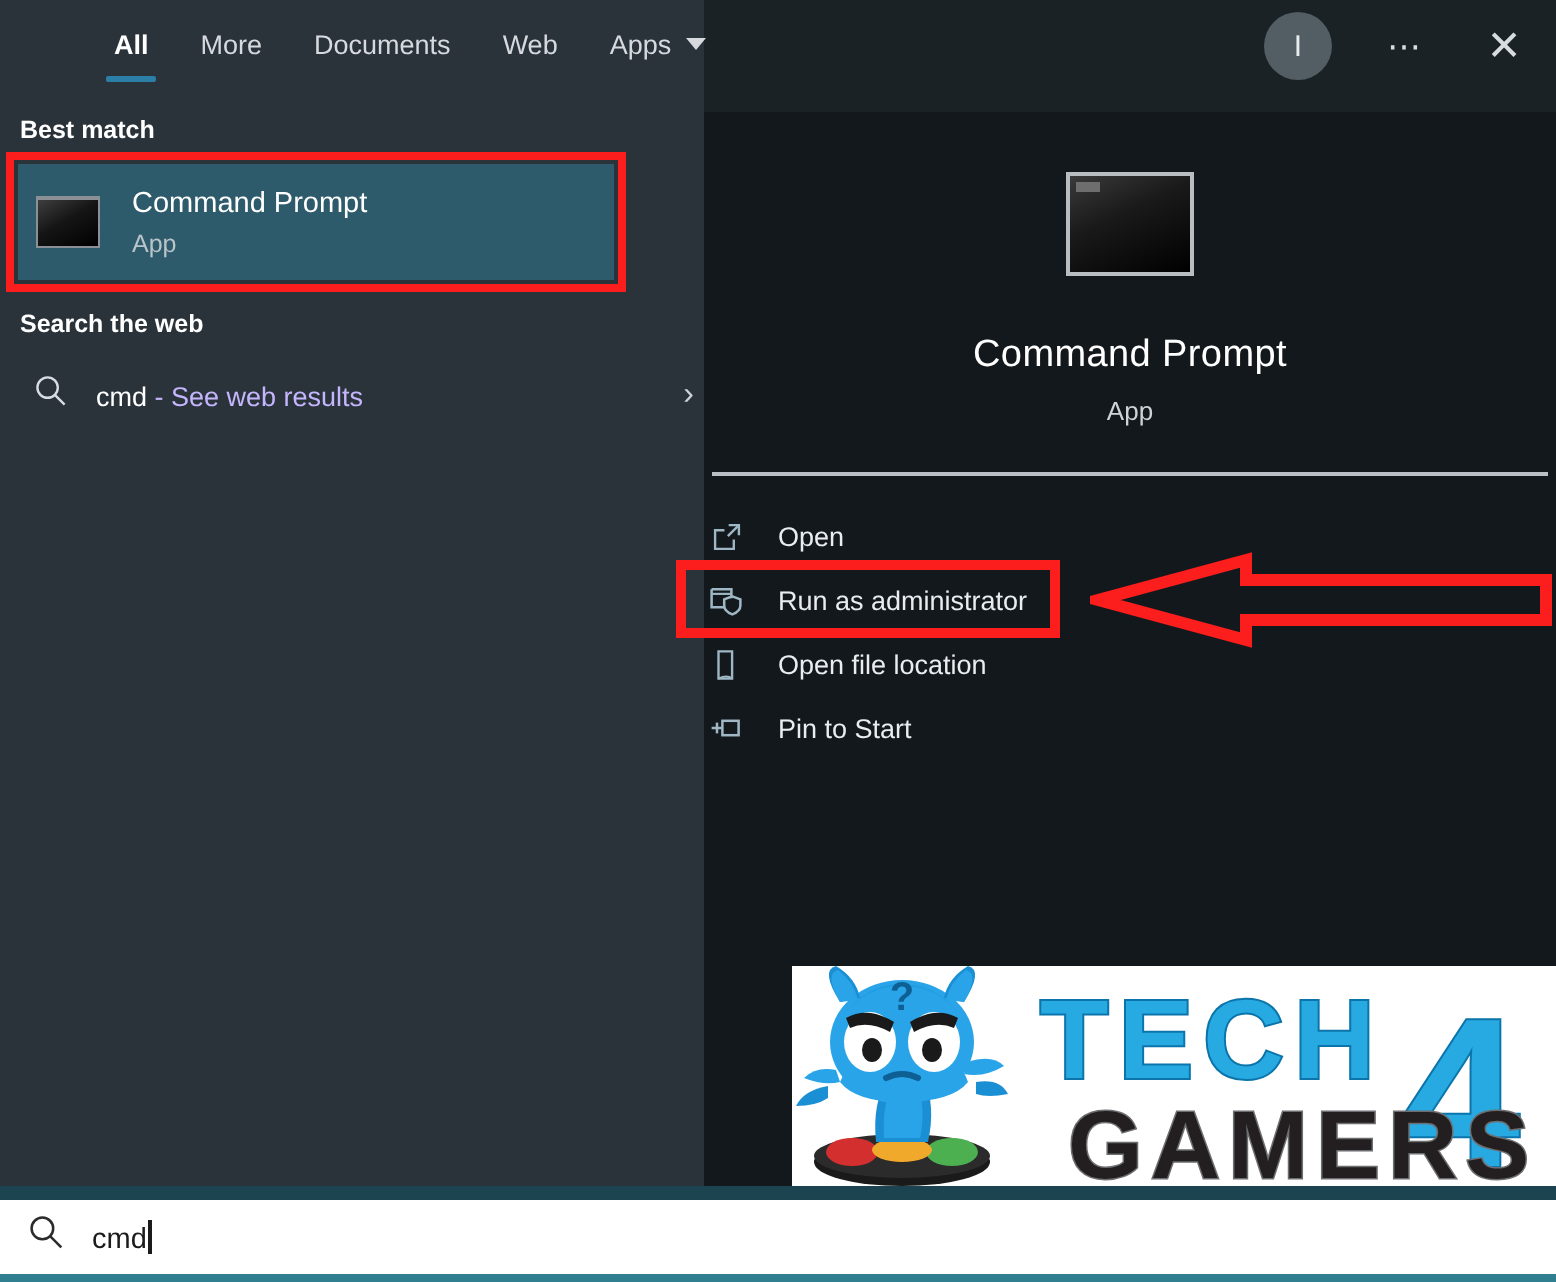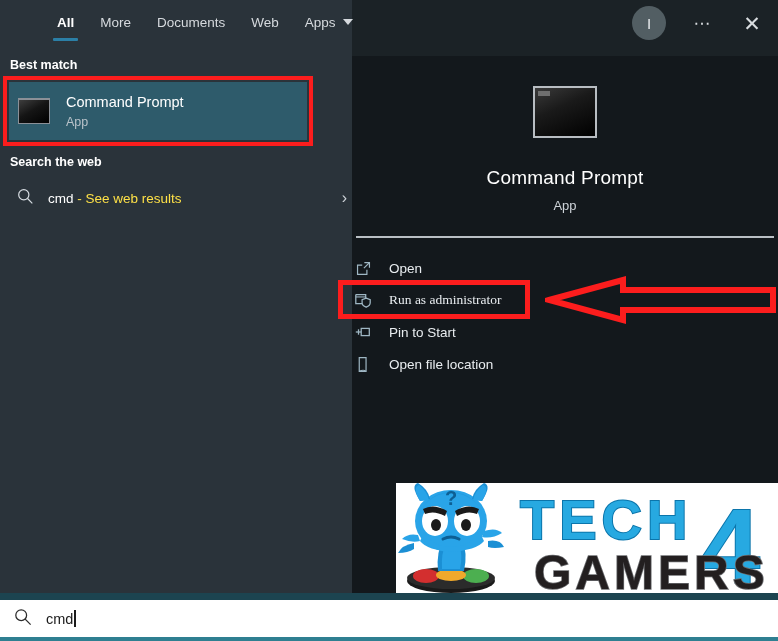"- See web results" .web-item-text .dash { color: #fde047 -> #c4b5fd }
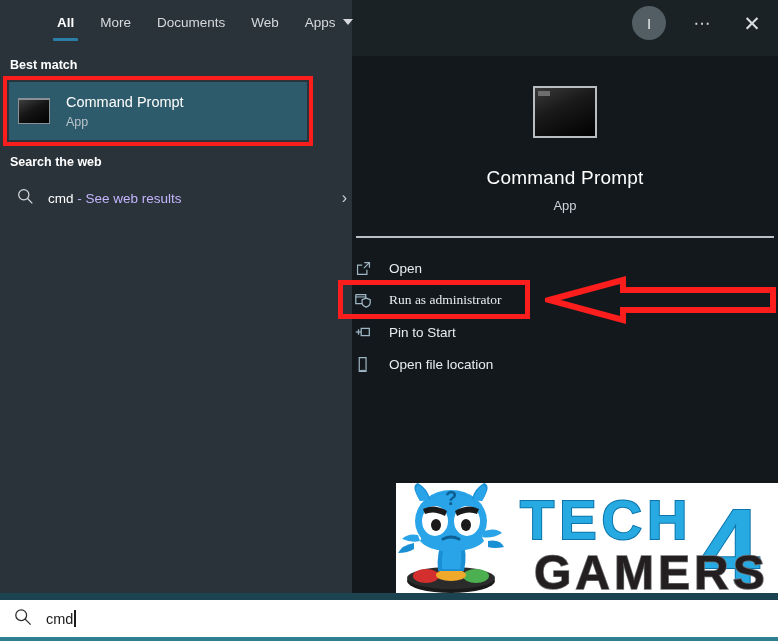"Run as administrator" .action-row.highlight { font-family: Liberation Serif, serif -> none }
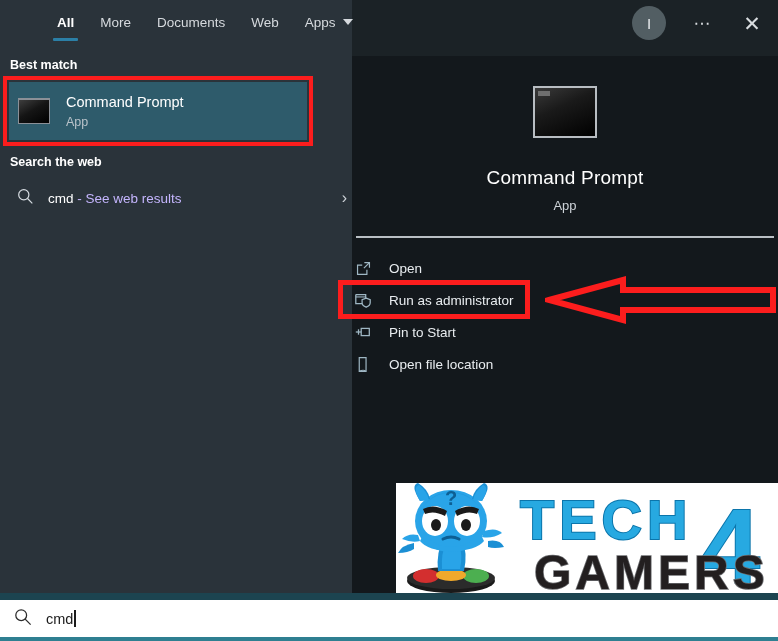"Pin to Start" div.action-row { order: before "Open file location" -> after "Open file location" }
